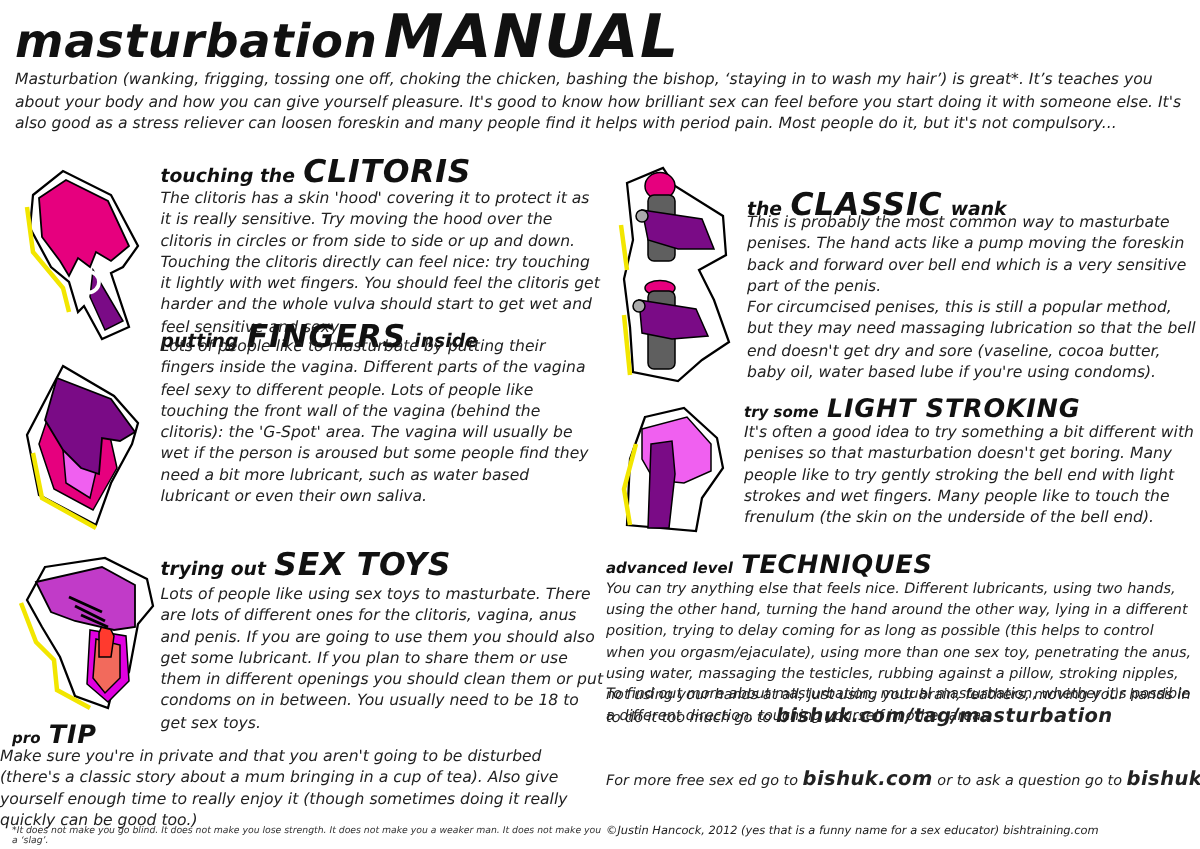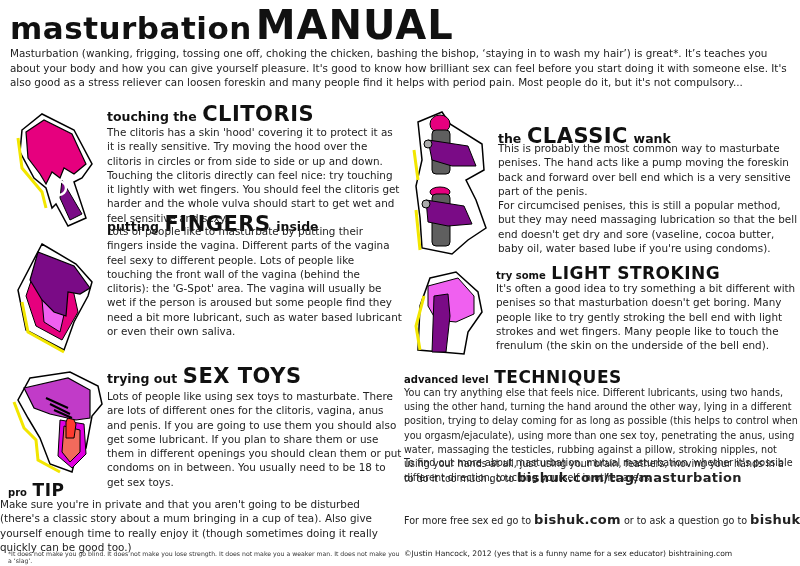"masturbationMANUAL" .abs { font-style: none -> italic }
